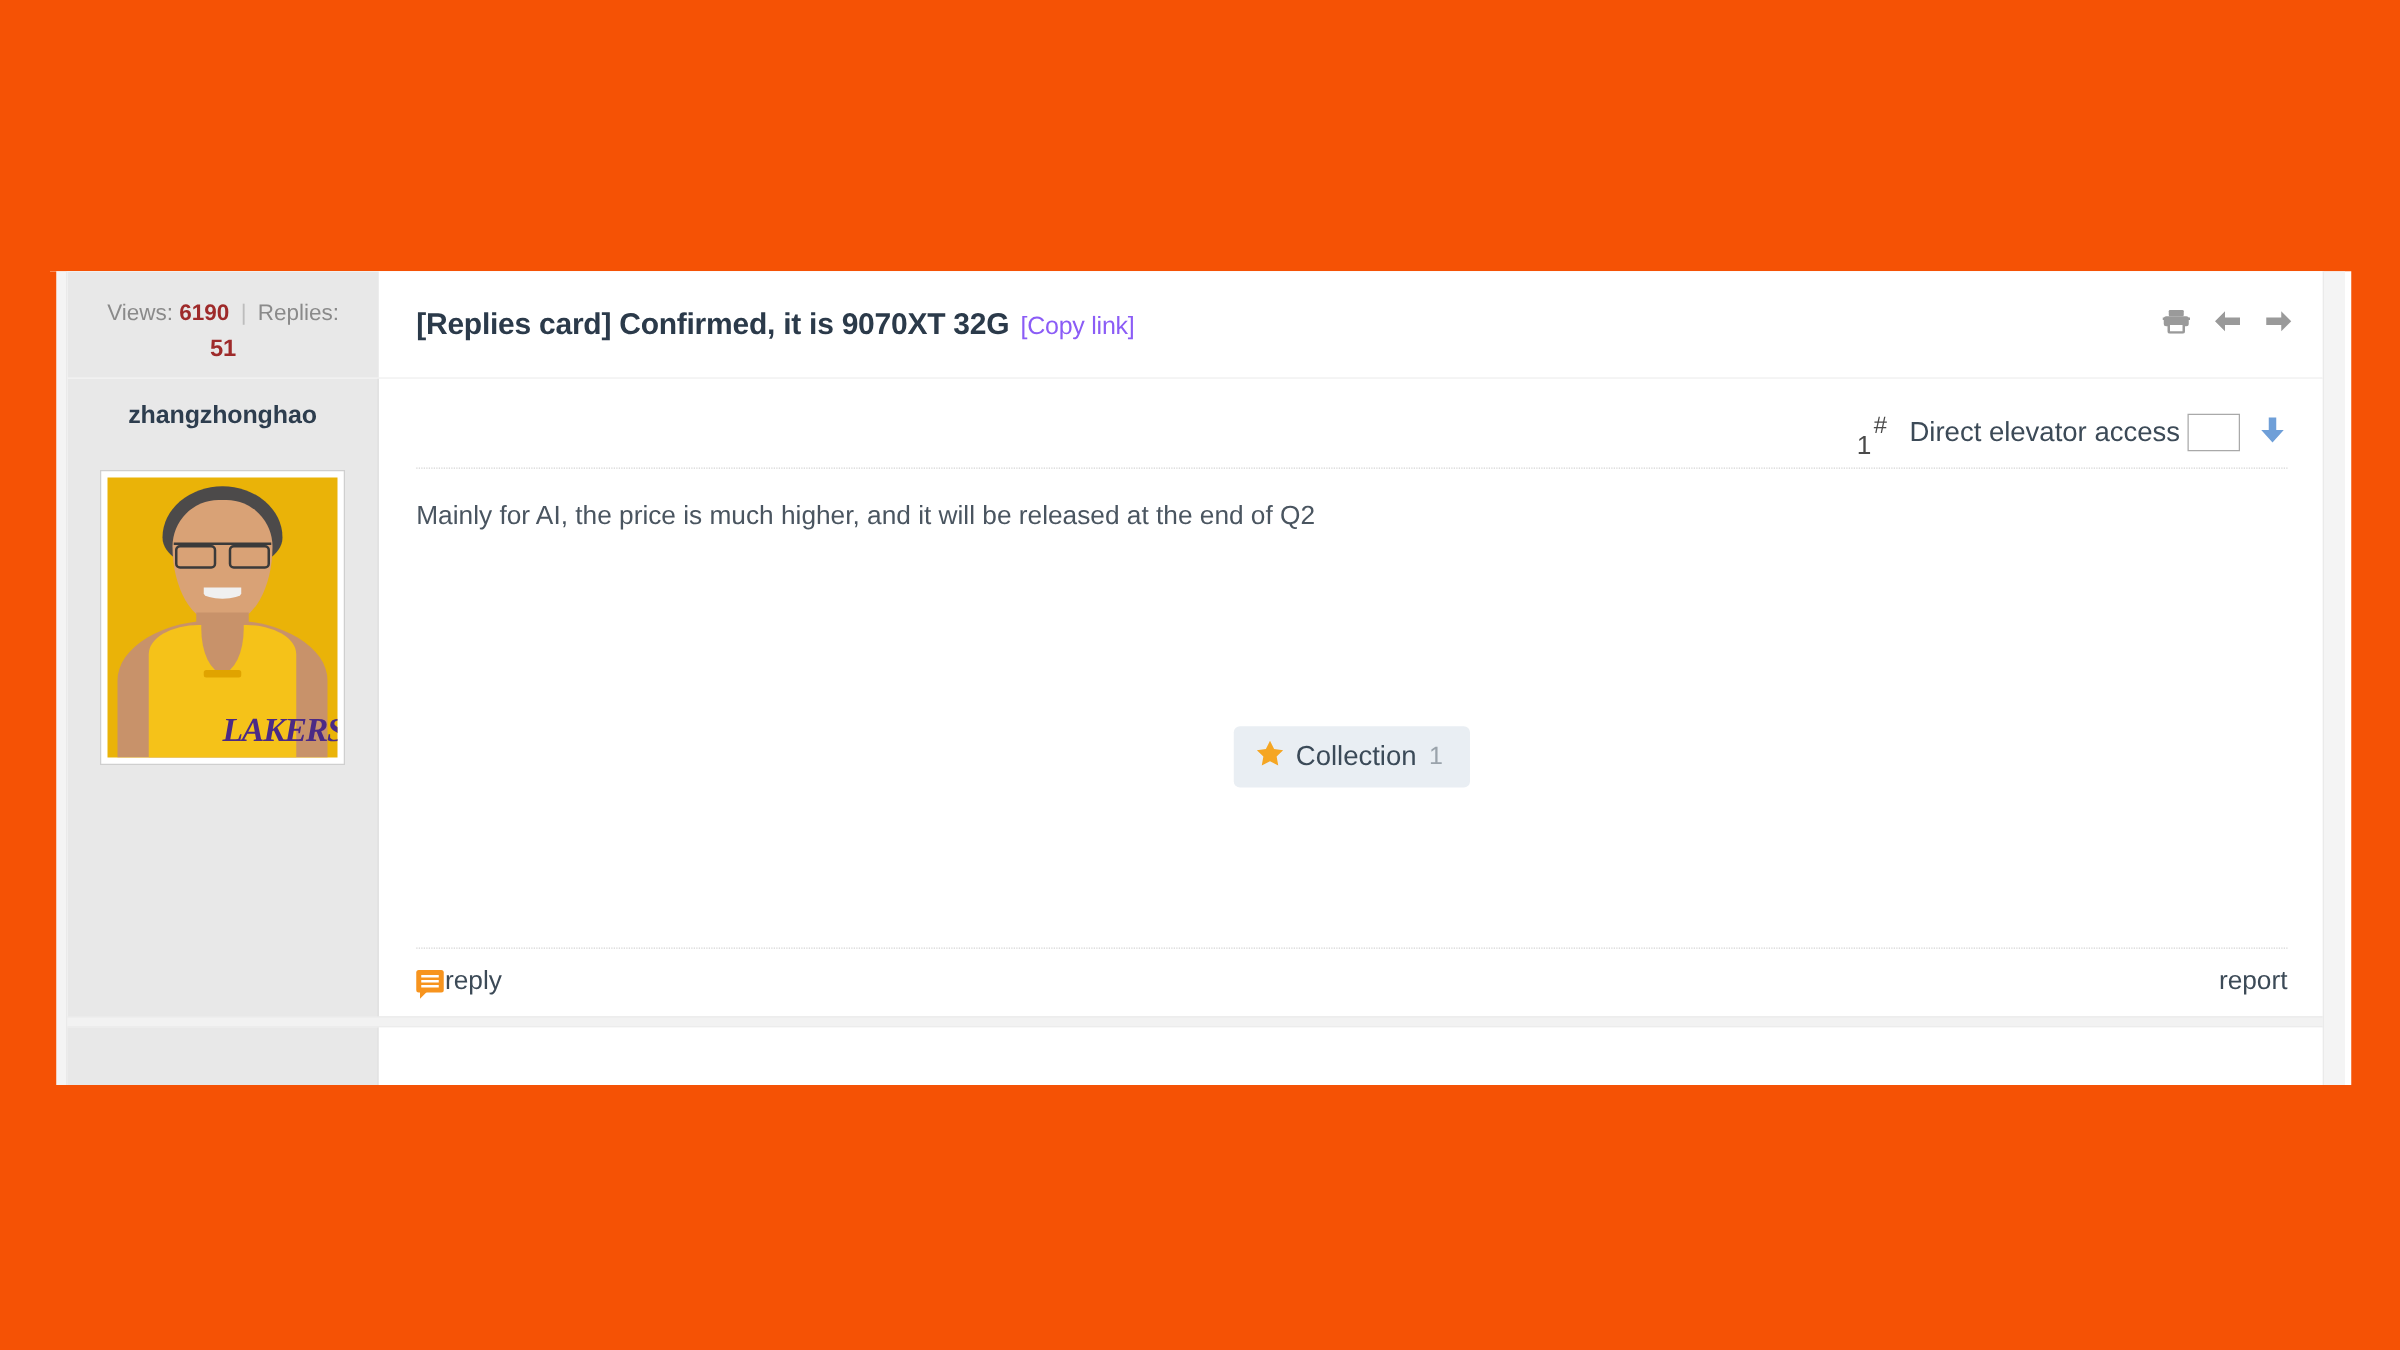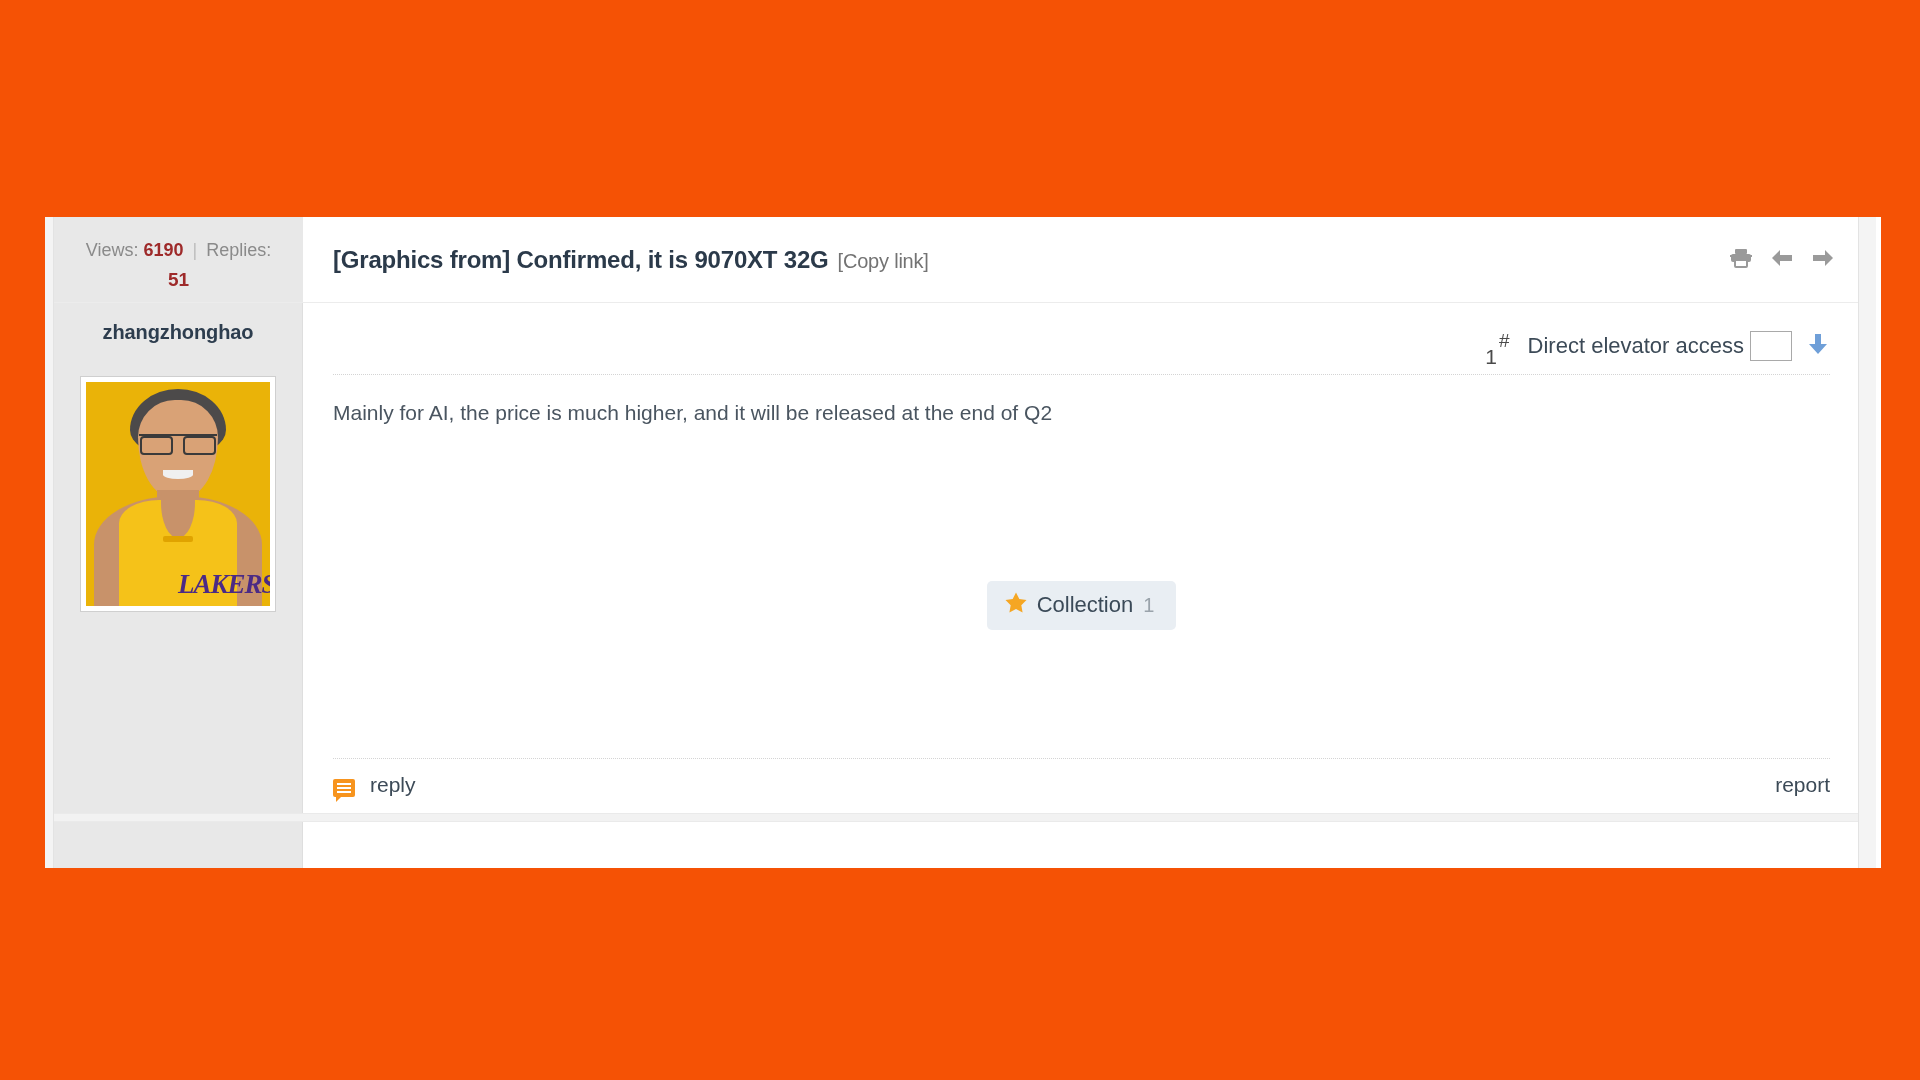"[Graphics from] Confirmed, it is" span { text: Graphics from -> Replies card }
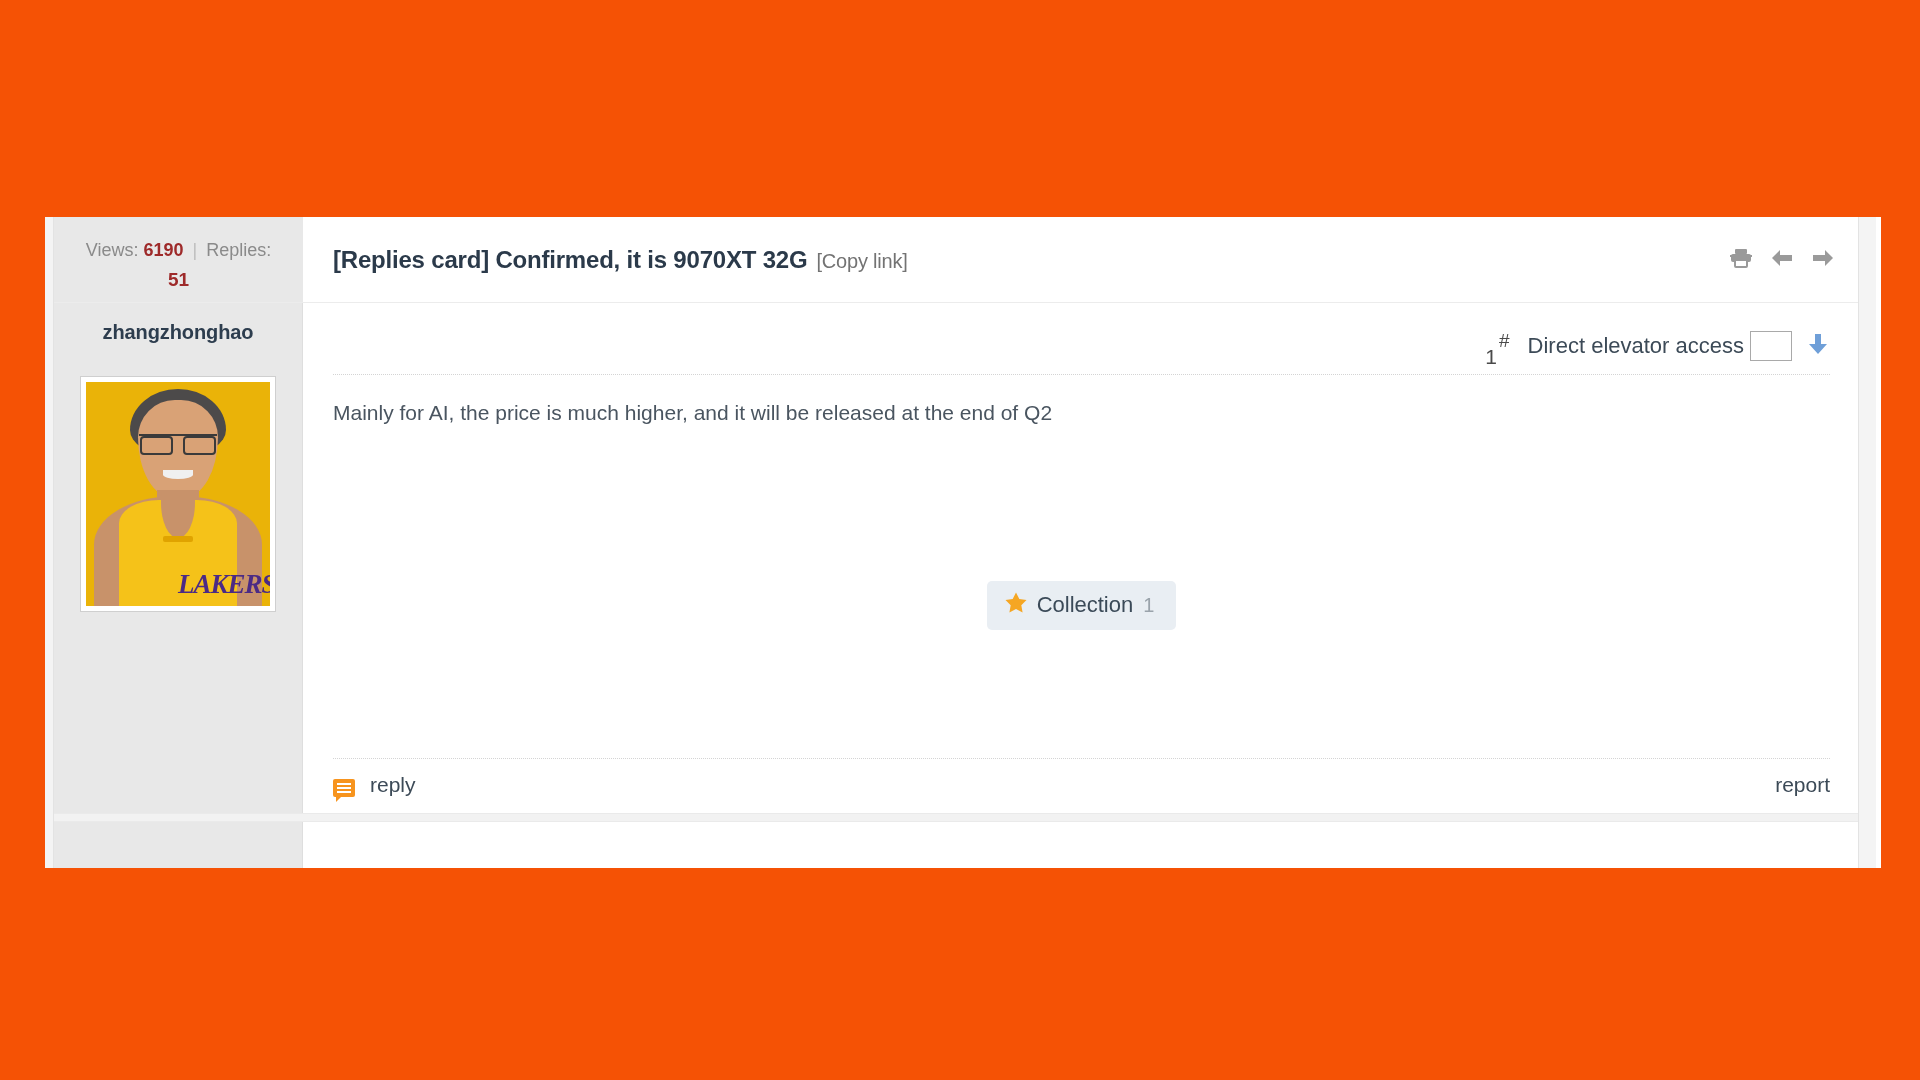"[Copy link]" .copy-link { color: #737373 -> #8b5cf6 }
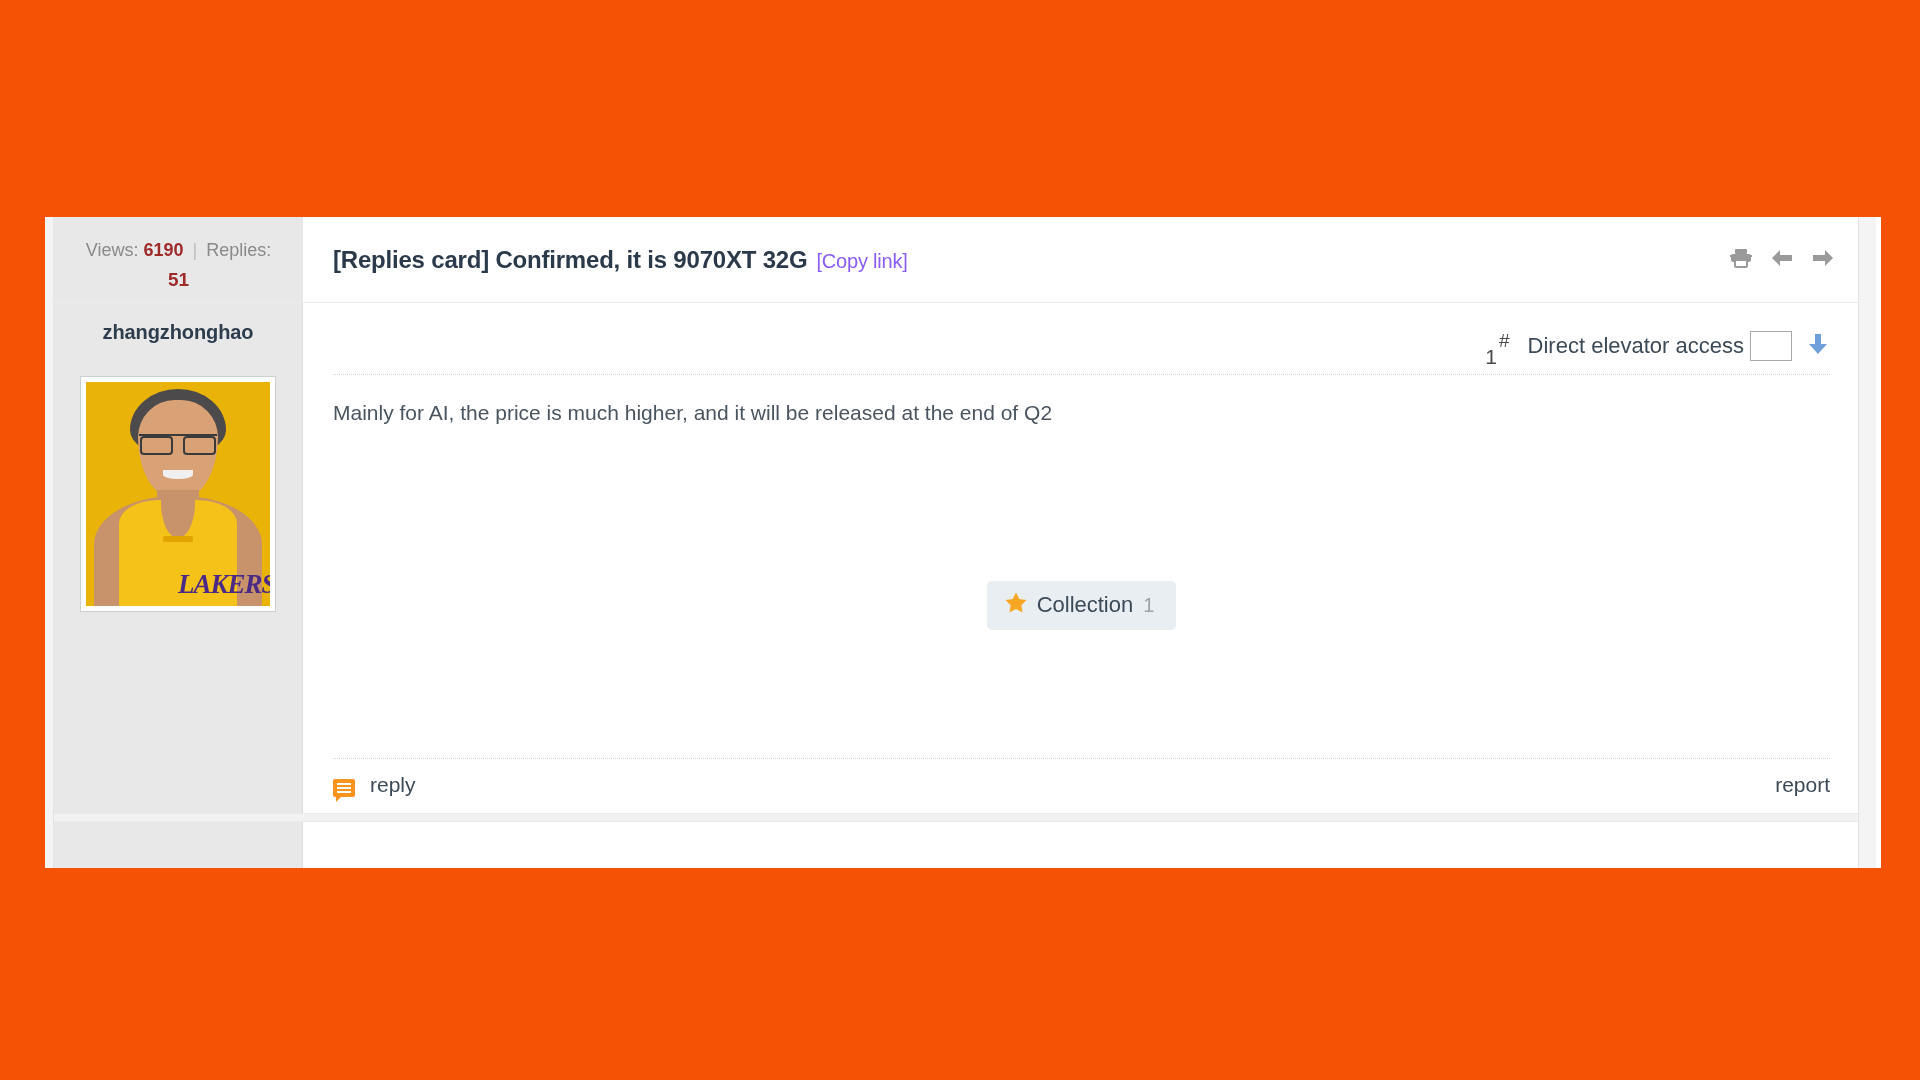"reply" .reply-btn { align-items: flex-end -> center; gap: 15px -> 1px }
